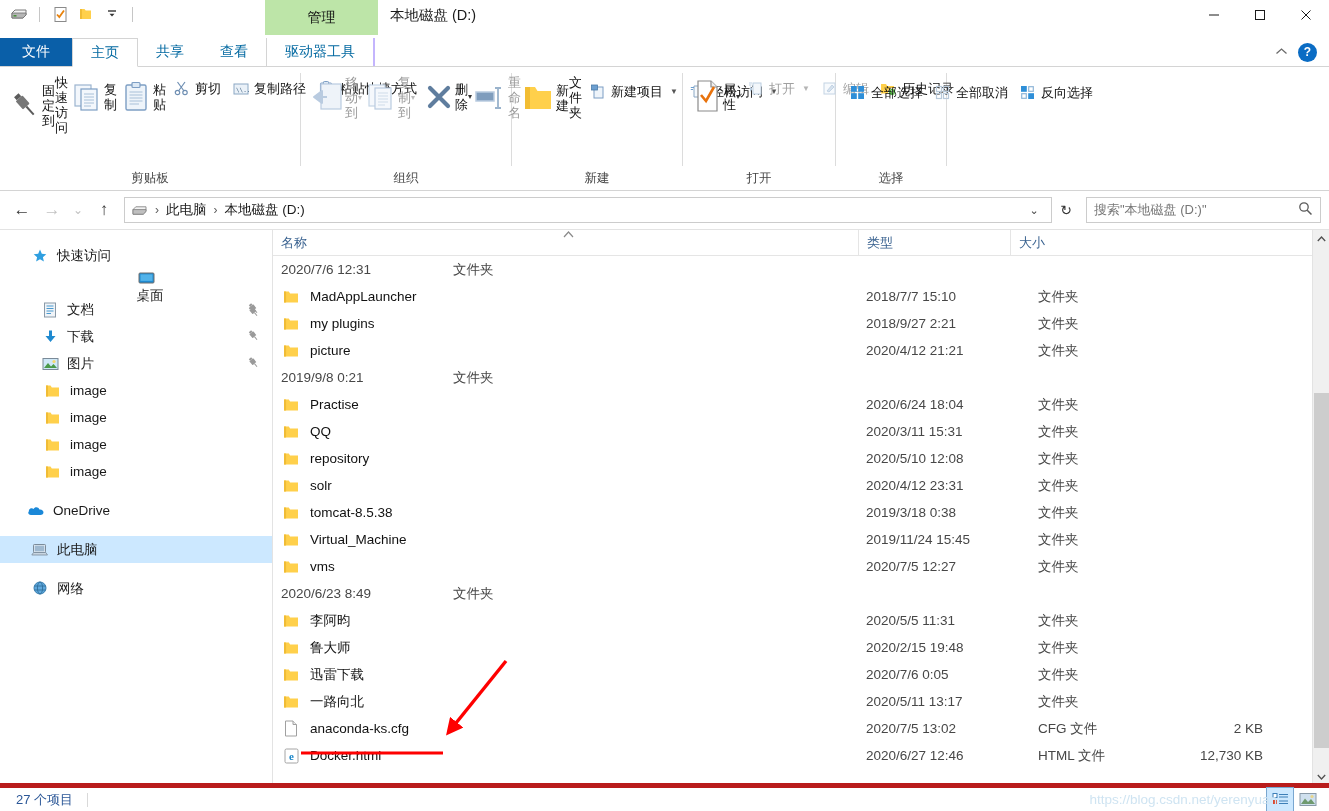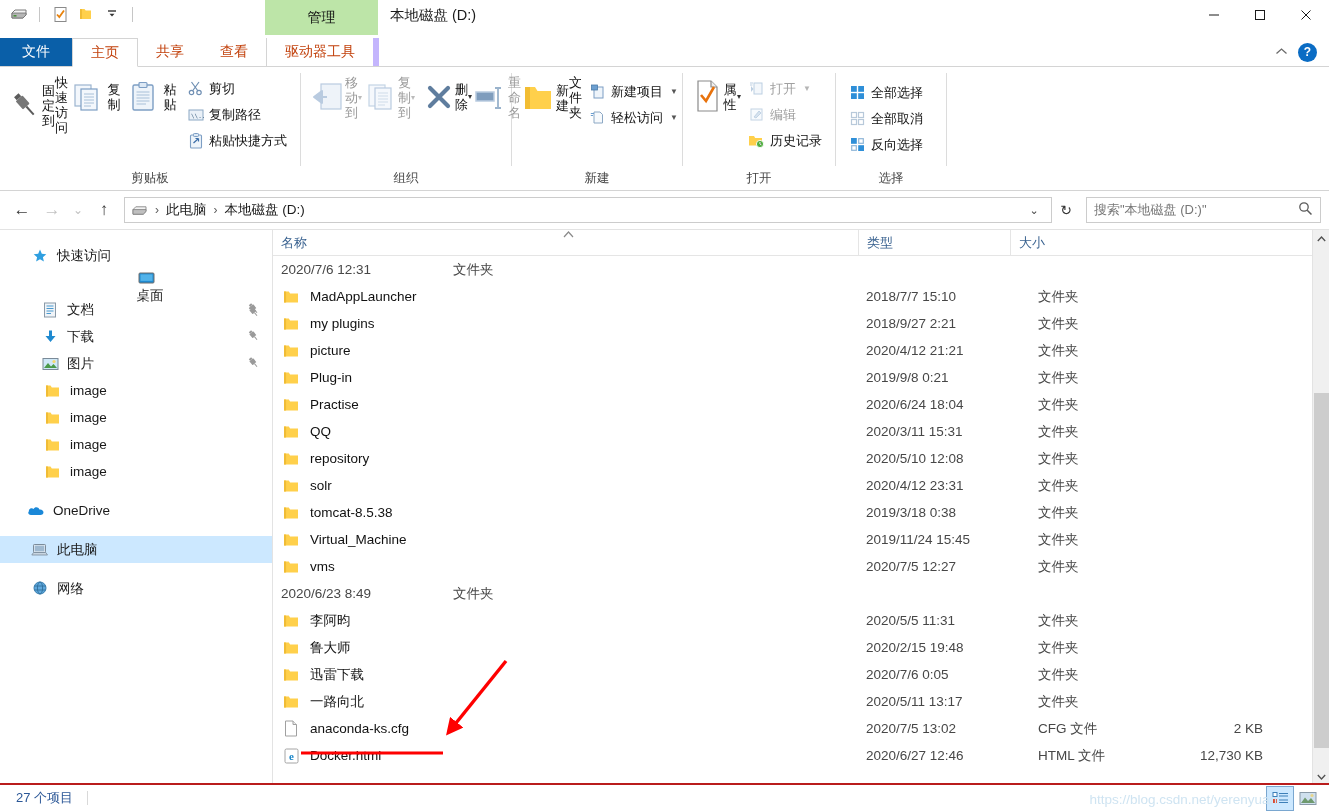"主页" .tab { color: #c2410c -> #0369a1 }
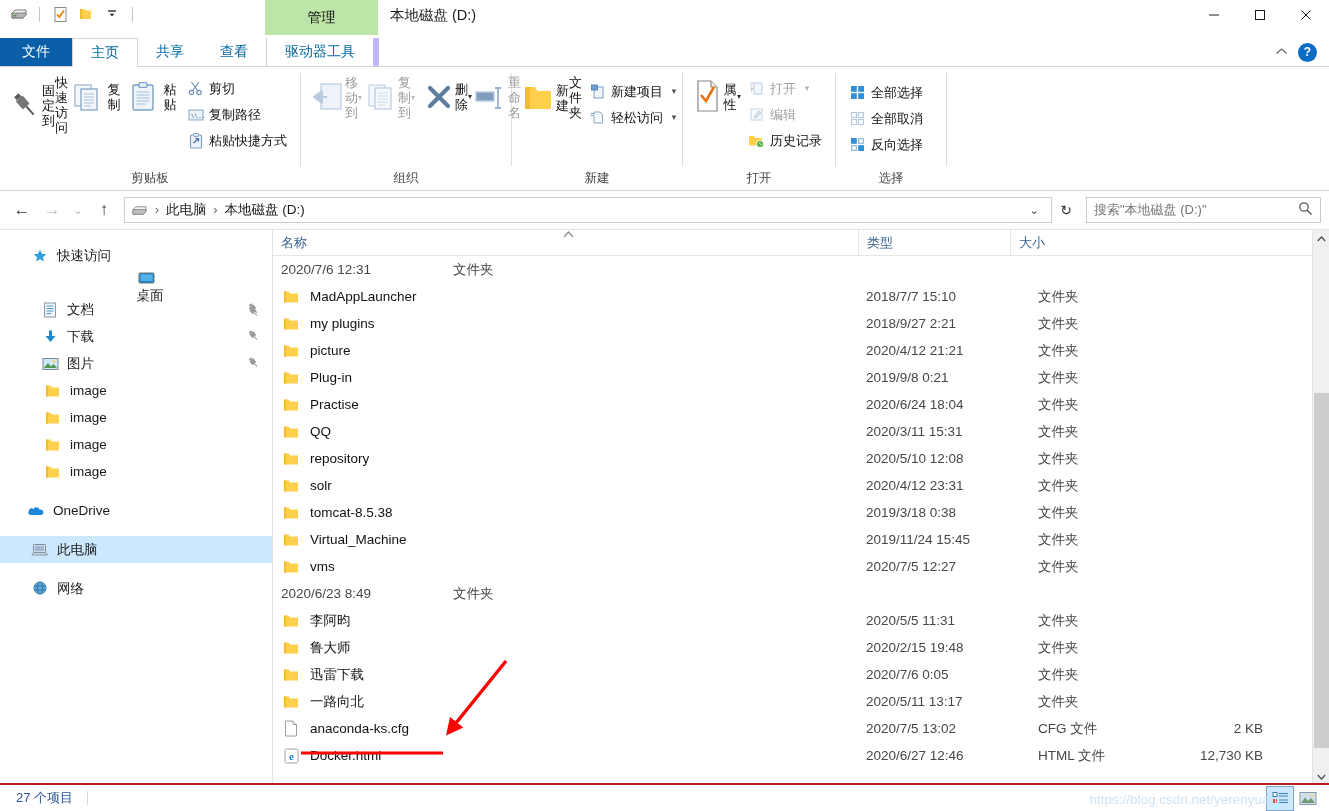"驱动器工具" .tab.ctx-child { border-right: 6px solid #c4b5fd -> 2px solid #c4b5fd }
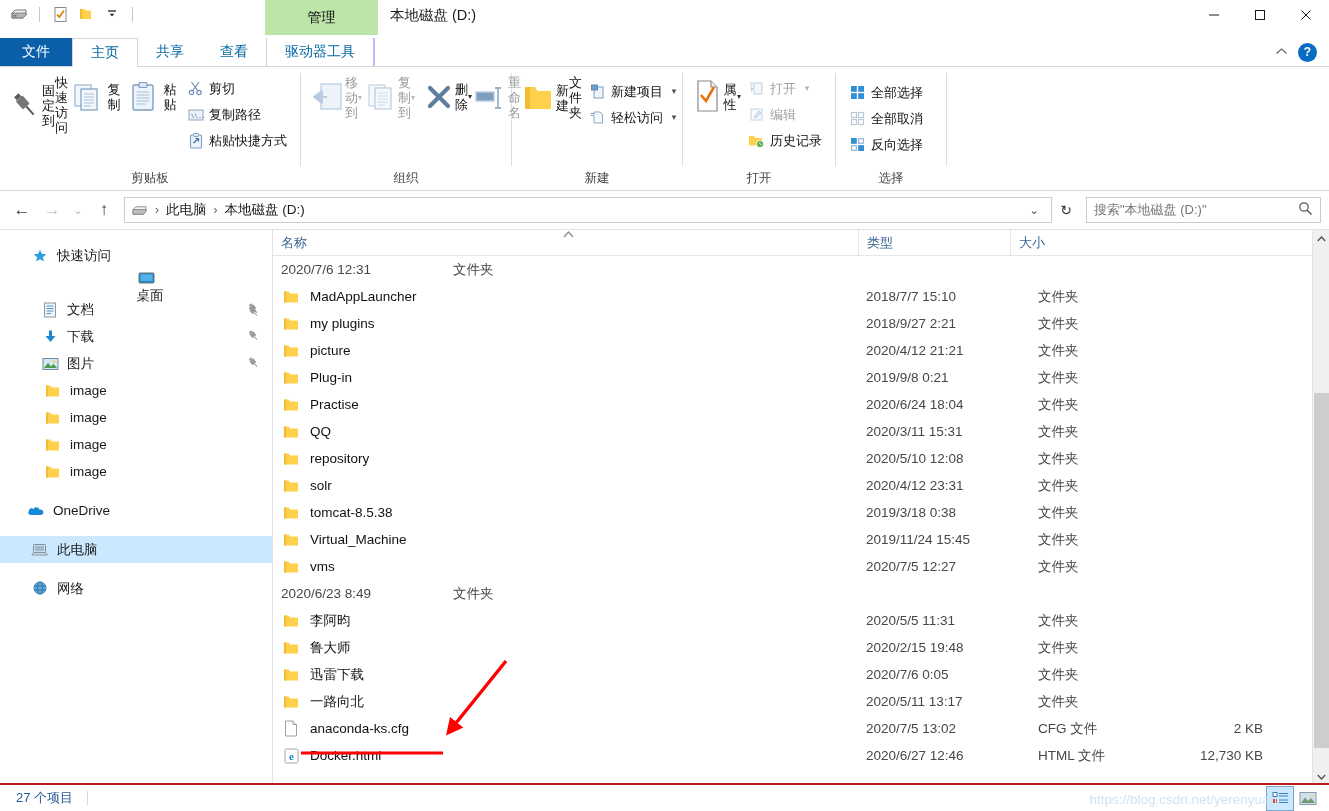"剪切" .smallcol { flex-direction: column -> none }
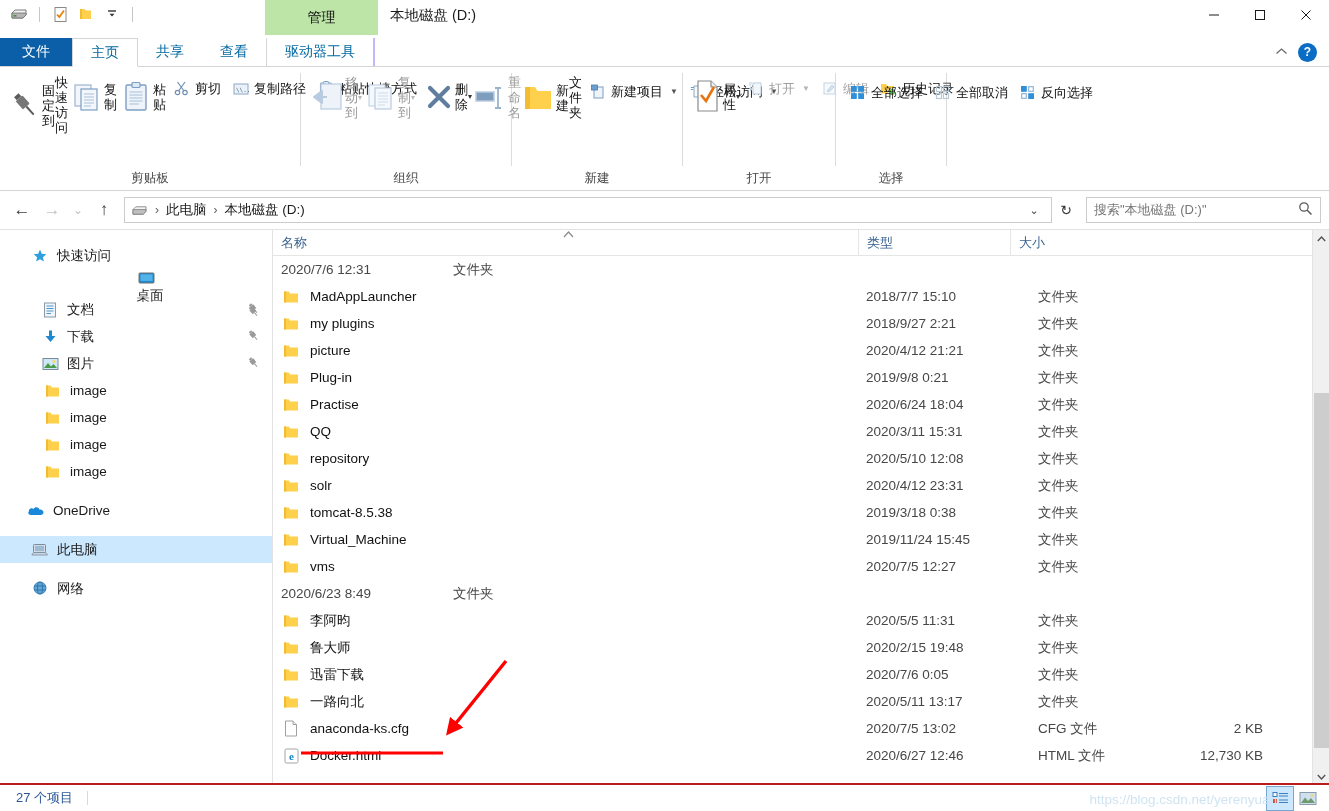"Plug-in" div.cell { html: <div> <span> <svg> <path></path> <path></path> </svg> </span> <span>Plug-in</span> </div> -> none }
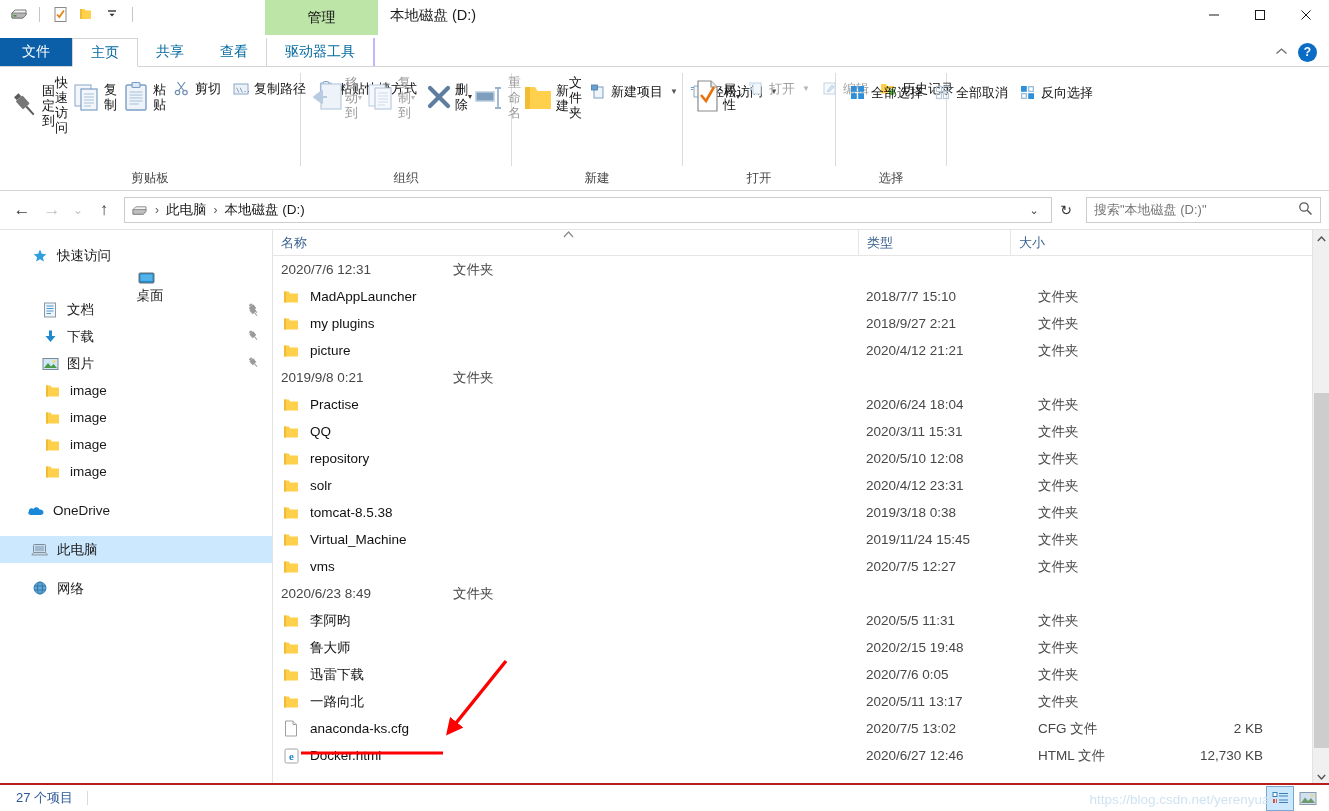"27 个项目" .statusbar { border-top: 2px solid #b91c1c -> 5px solid #b91c1c }
